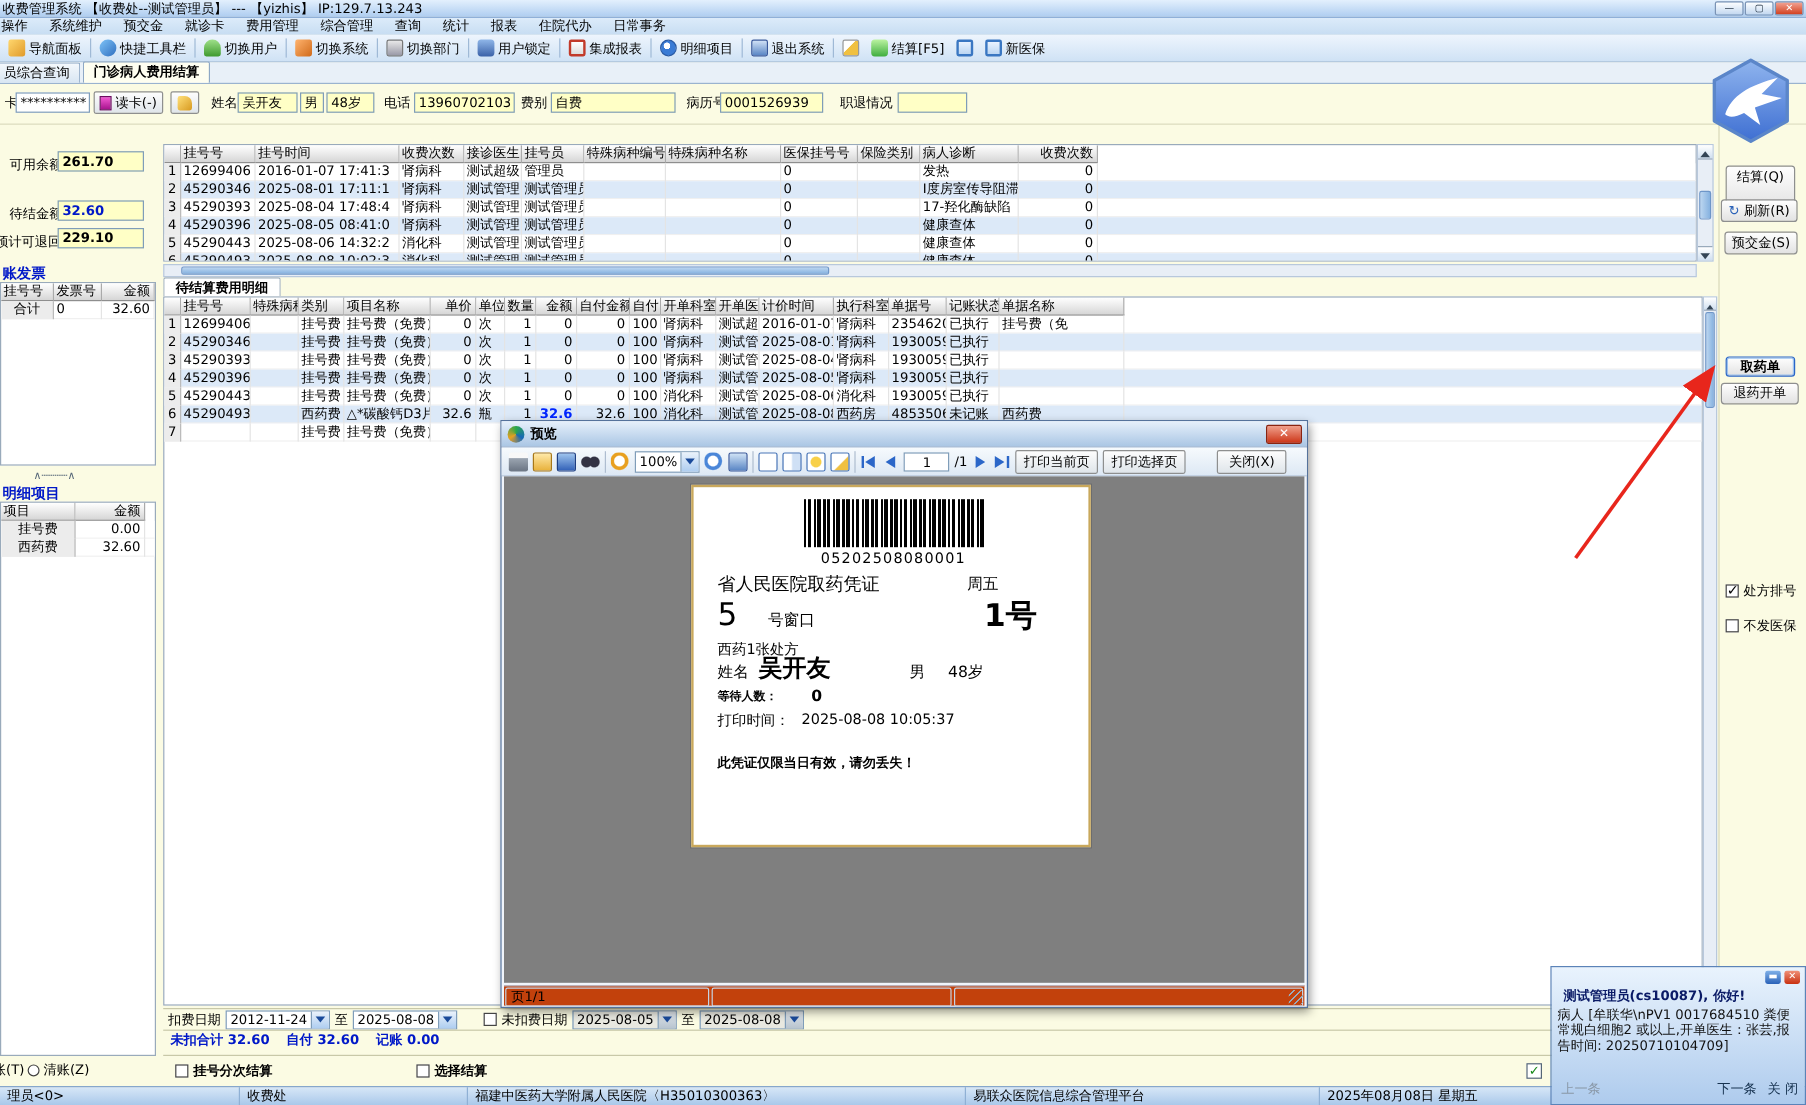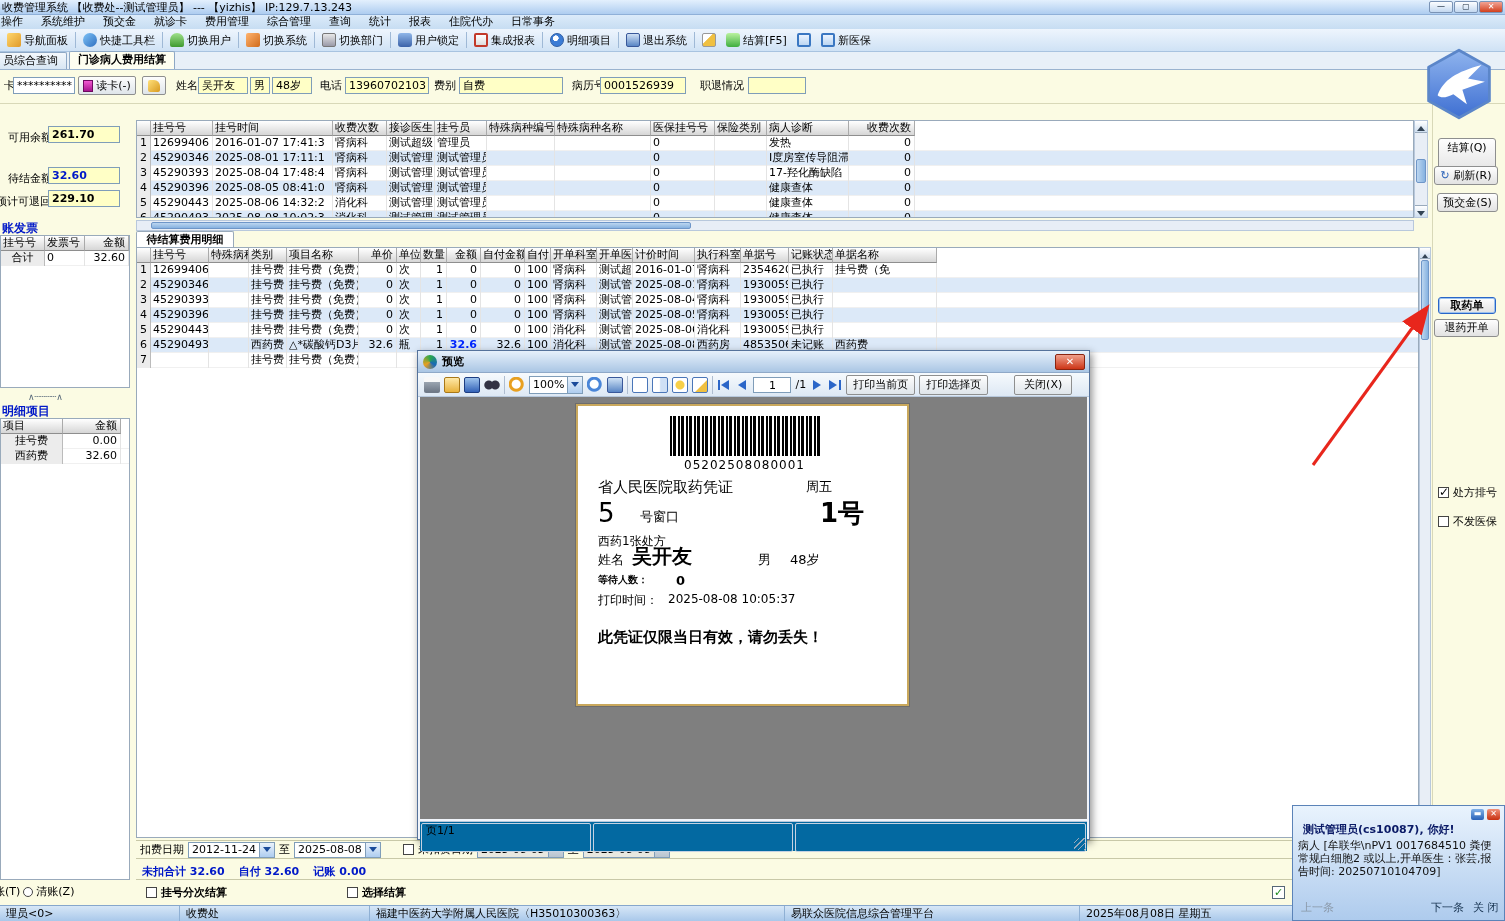"此凭证仅限当日有效，请勿丢失！" div.tk { font-size: 15px -> 11px }
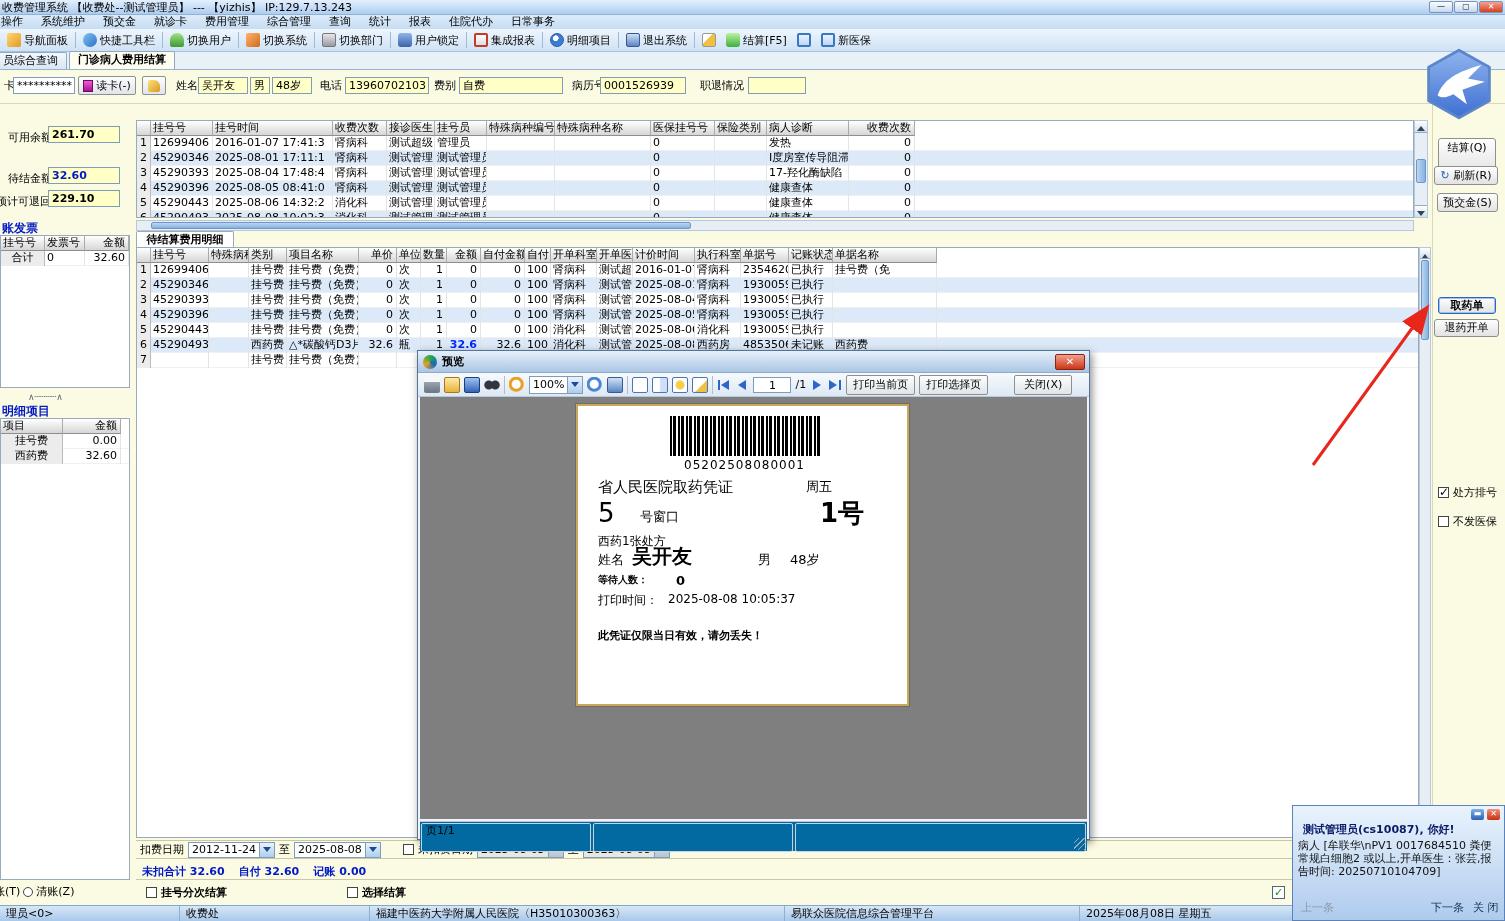"页1/1" .dlg-status { background: #0369a1 -> #c2410c; height: 30px -> 17px }
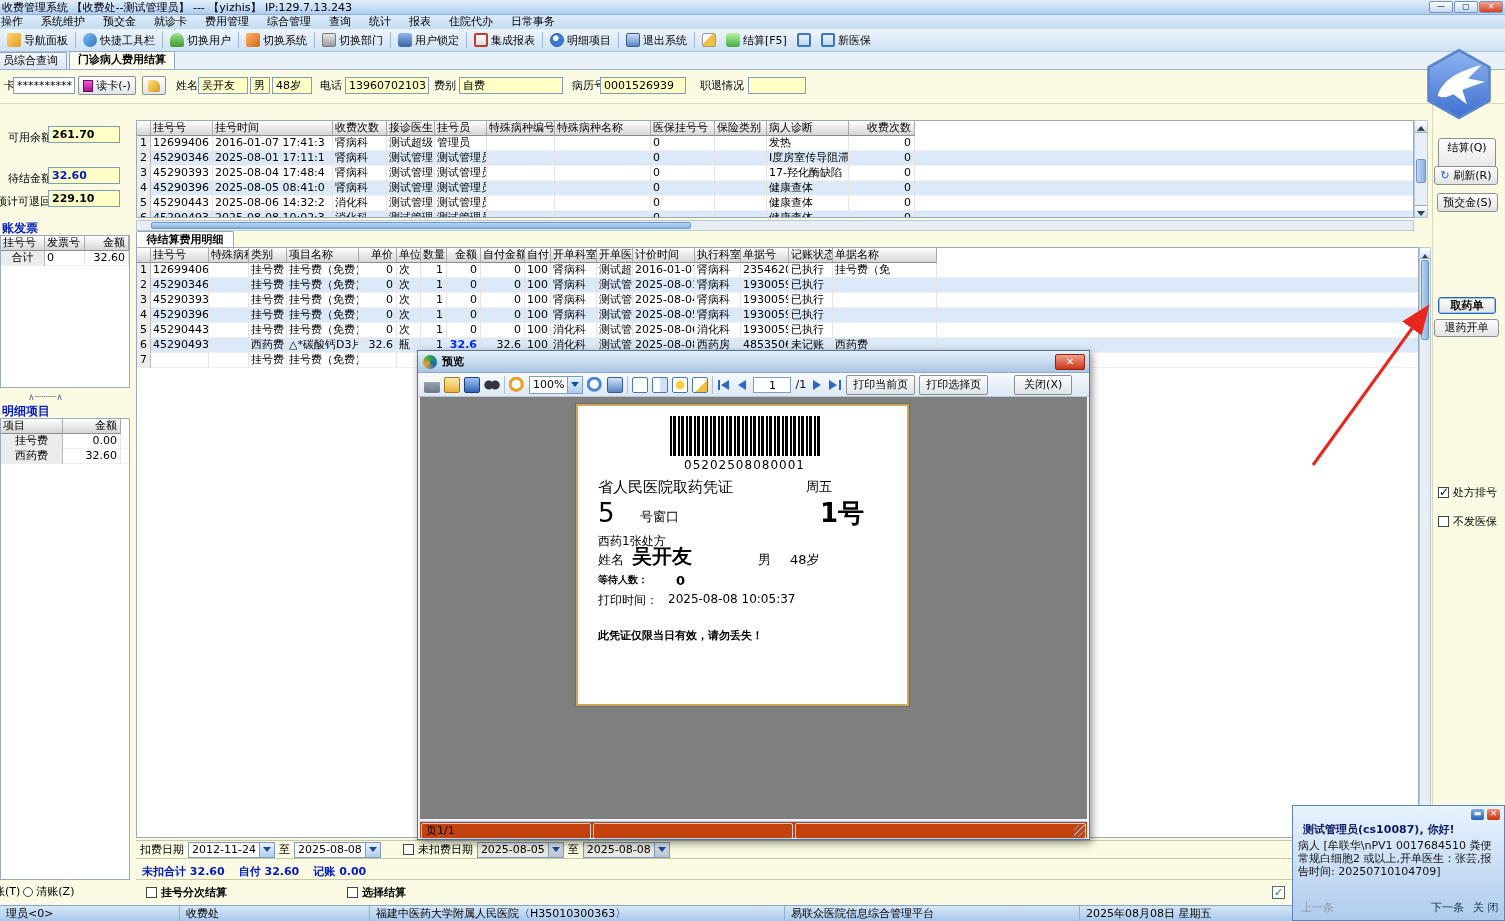"未扣合计 32.60" .rowB { align-items: flex-end -> flex-start }
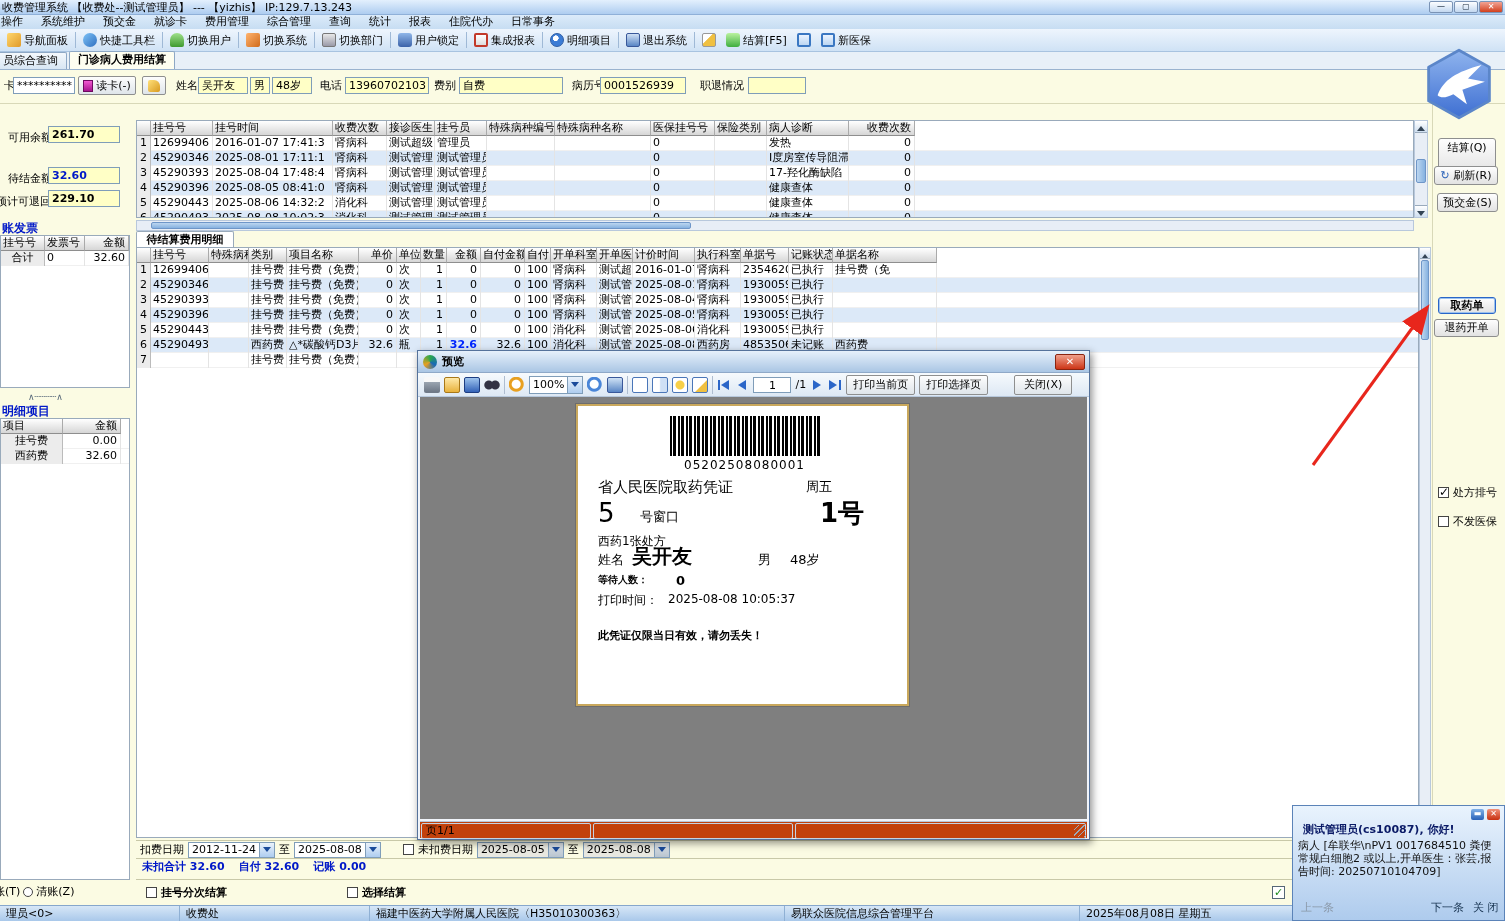"理员<0>" span.sbcell { width: 180px -> 200px }
